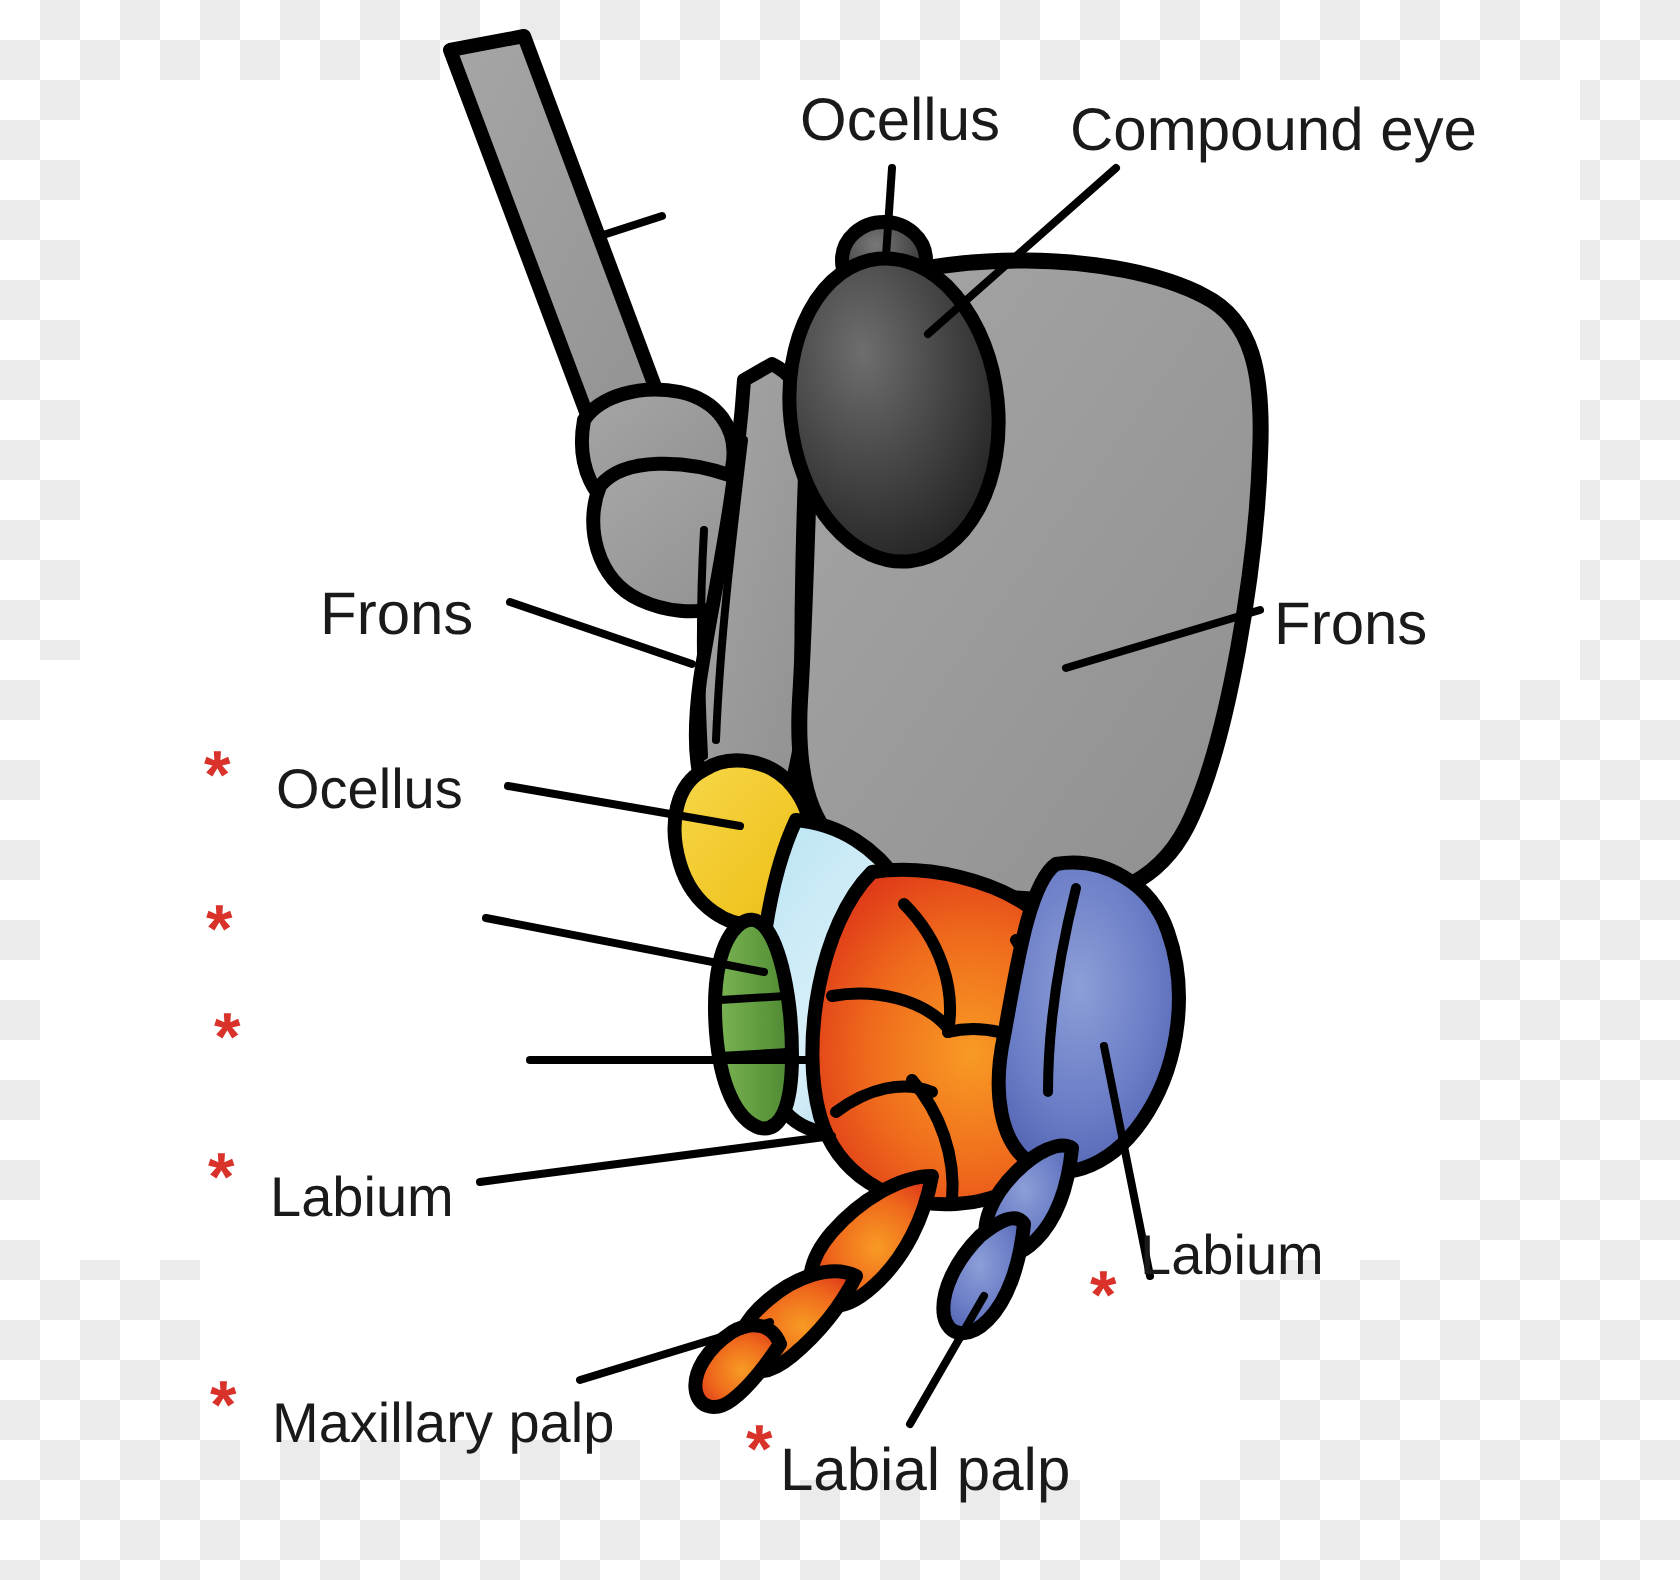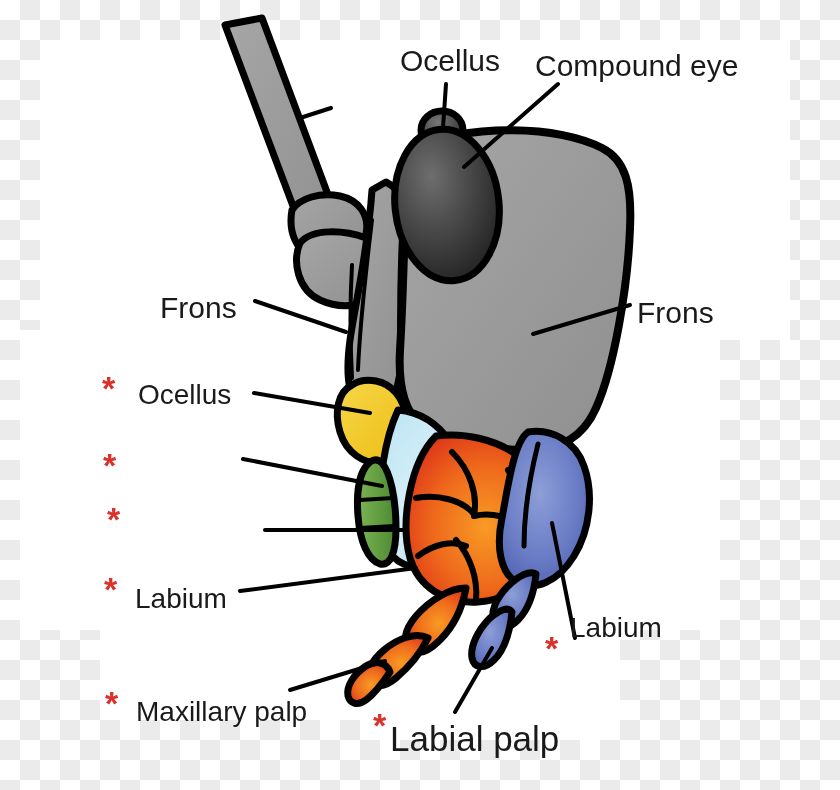"Labial palp" div.label { font-size: 35px -> 30px }
